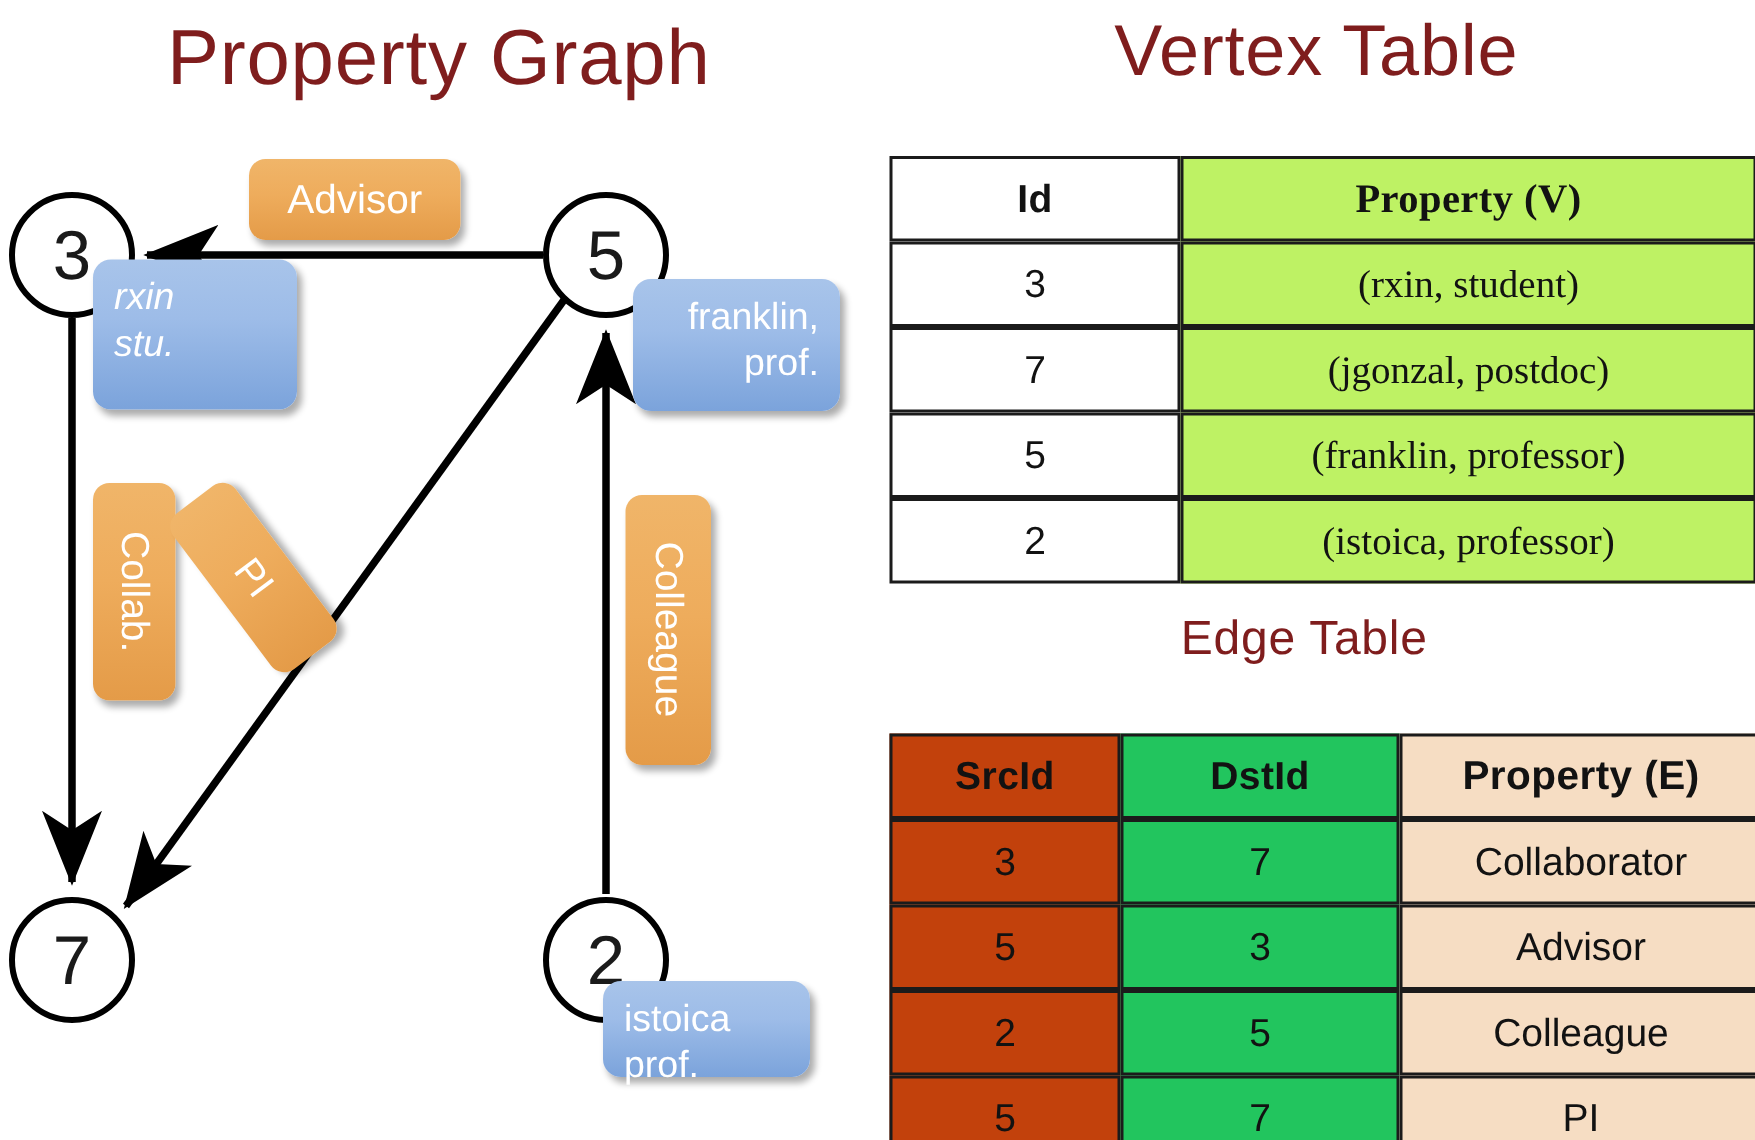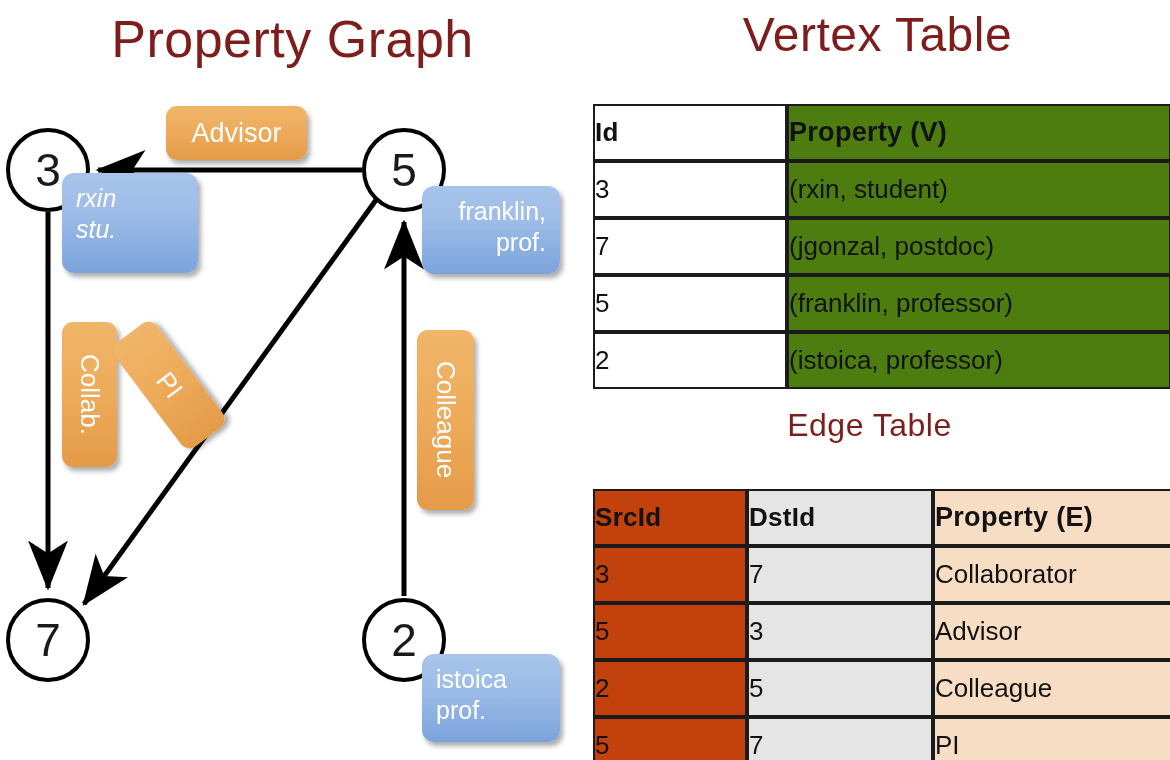"Id" .tbl td, .tbl th { text-align: left -> center }
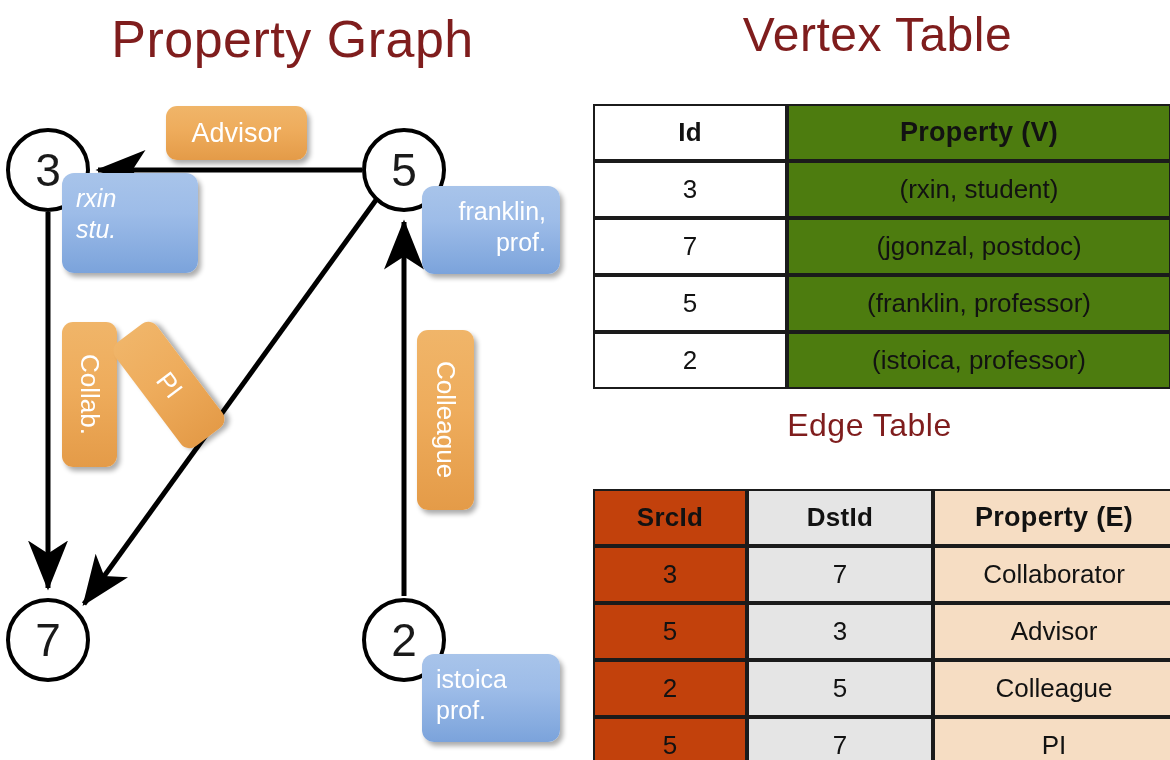"Property (V)" #vertex-table .col-prop { background: #4d7c0f -> #bef264; font-family: none -> Liberation Serif, serif }
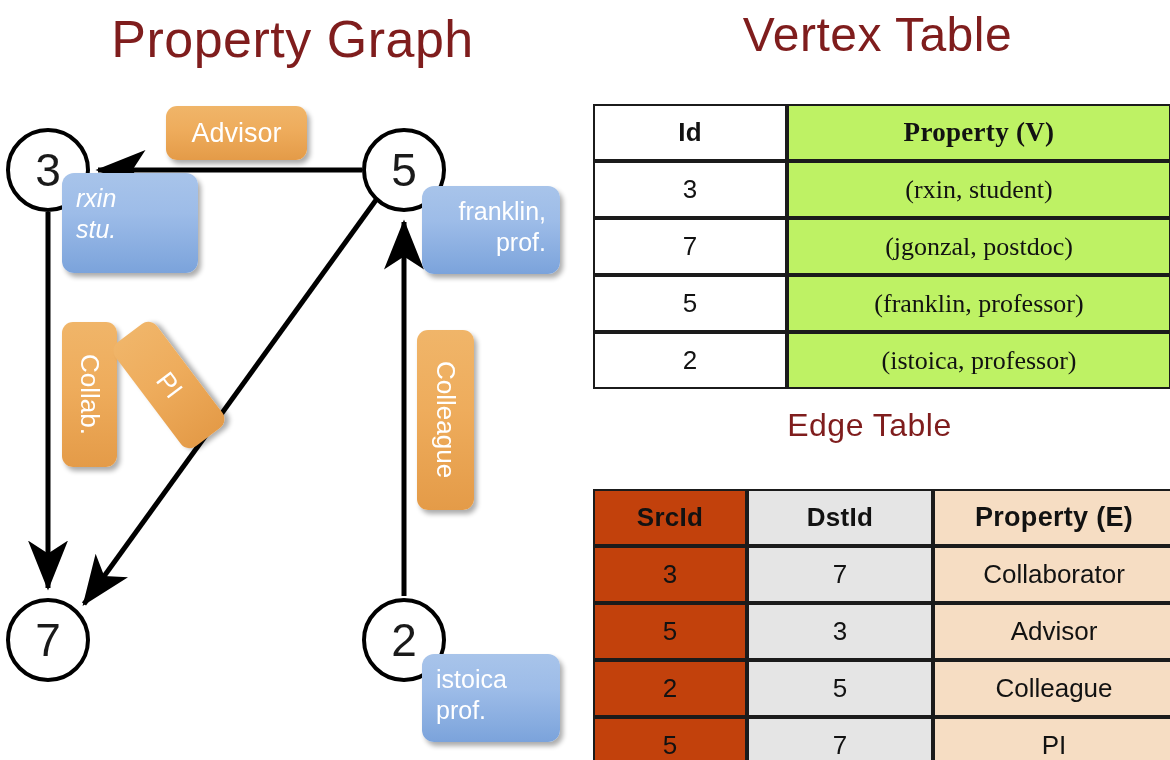"DstId" #edge-table .col-dst { background: #e5e5e5 -> #22c55e }
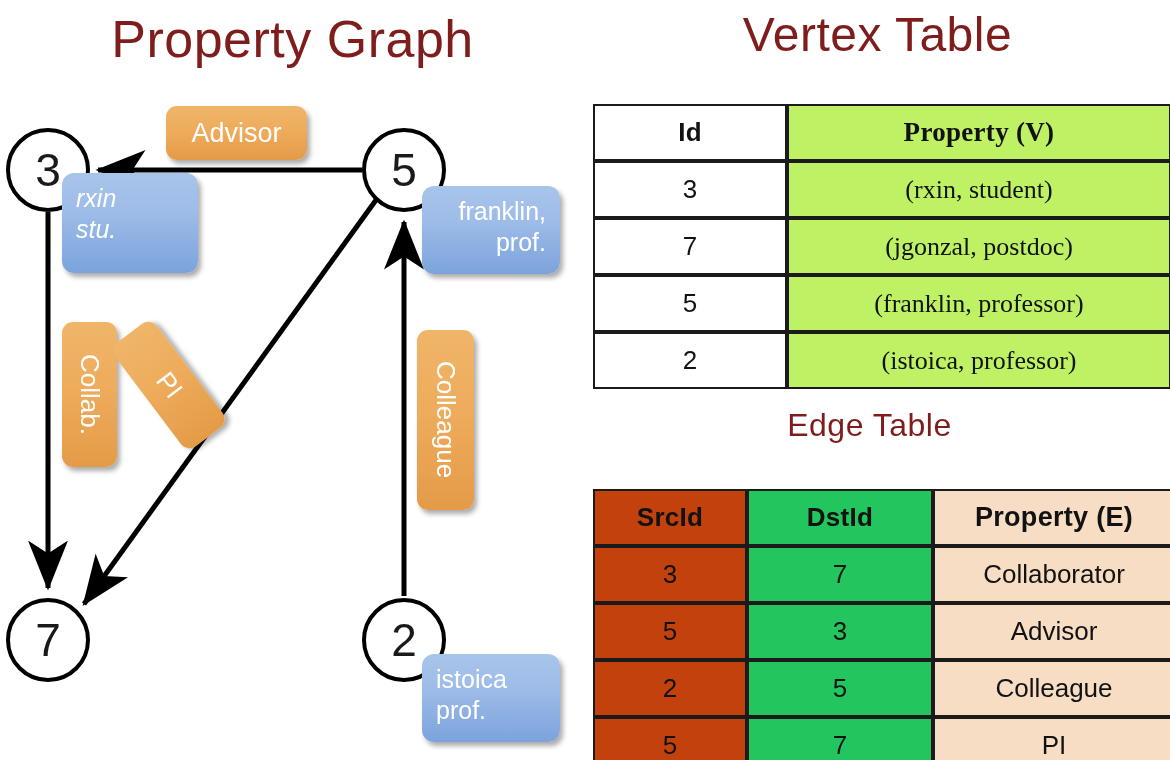"istoica" #prop-istoica { height: 88px -> 64px; left: 422px -> 402px }
